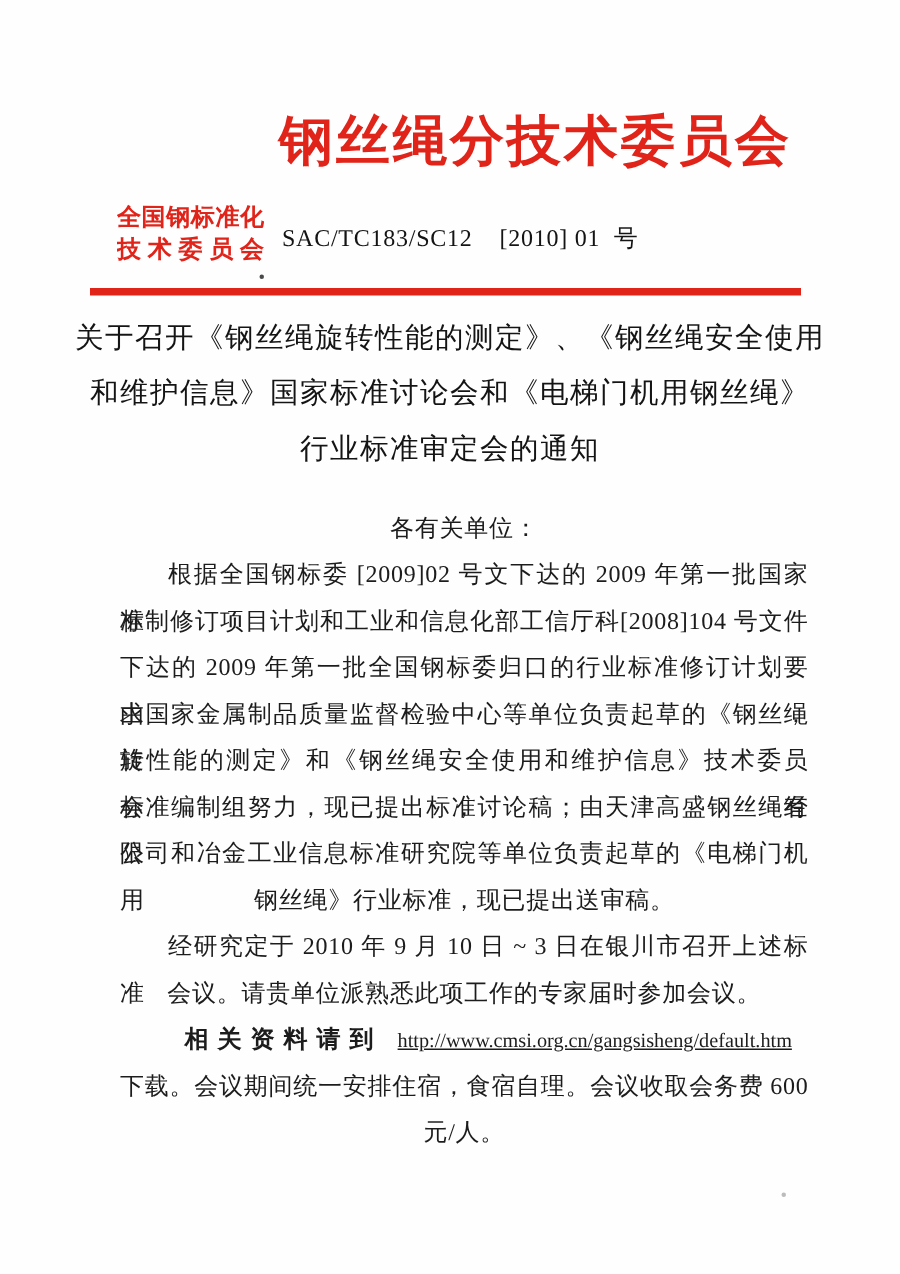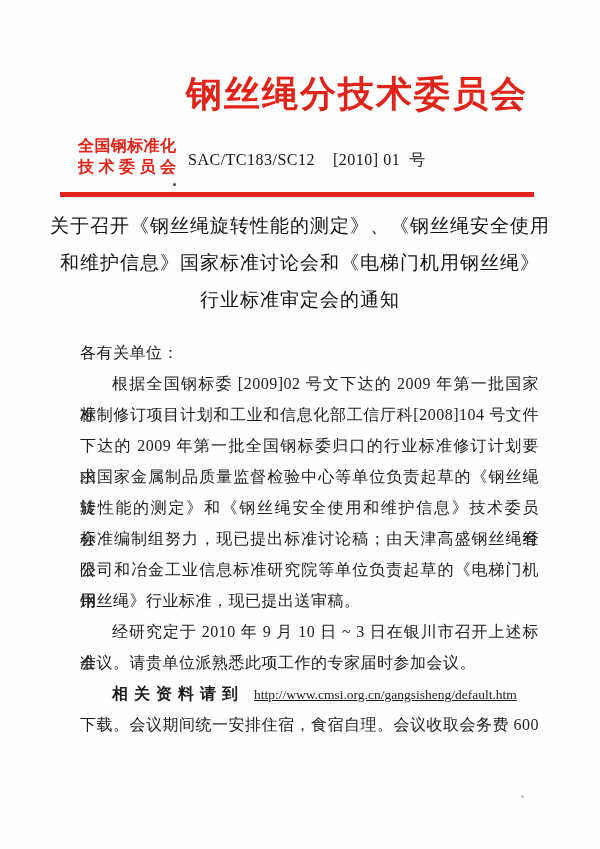"各有关单位：" .bl { text-align: none -> center }
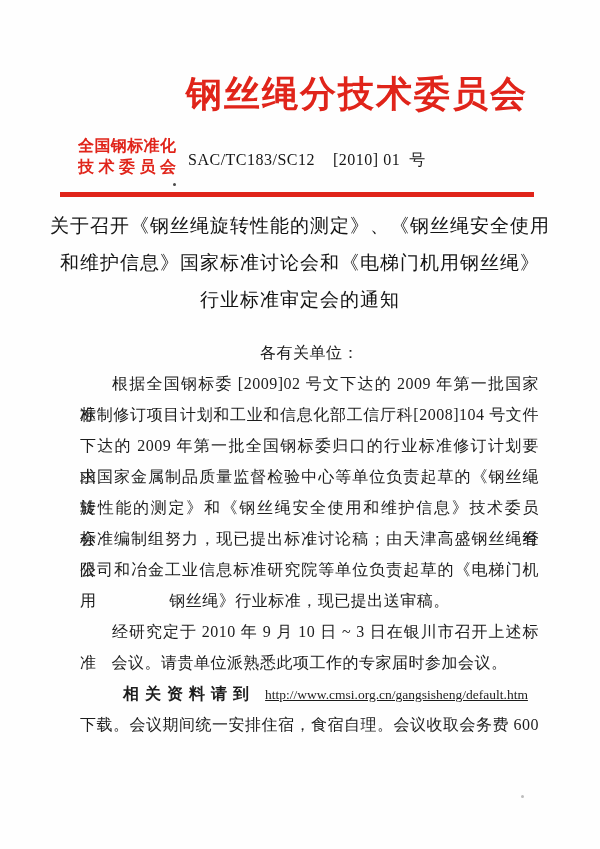"元/人。" div.bl { html: none -> <div>元/人。</div> }
